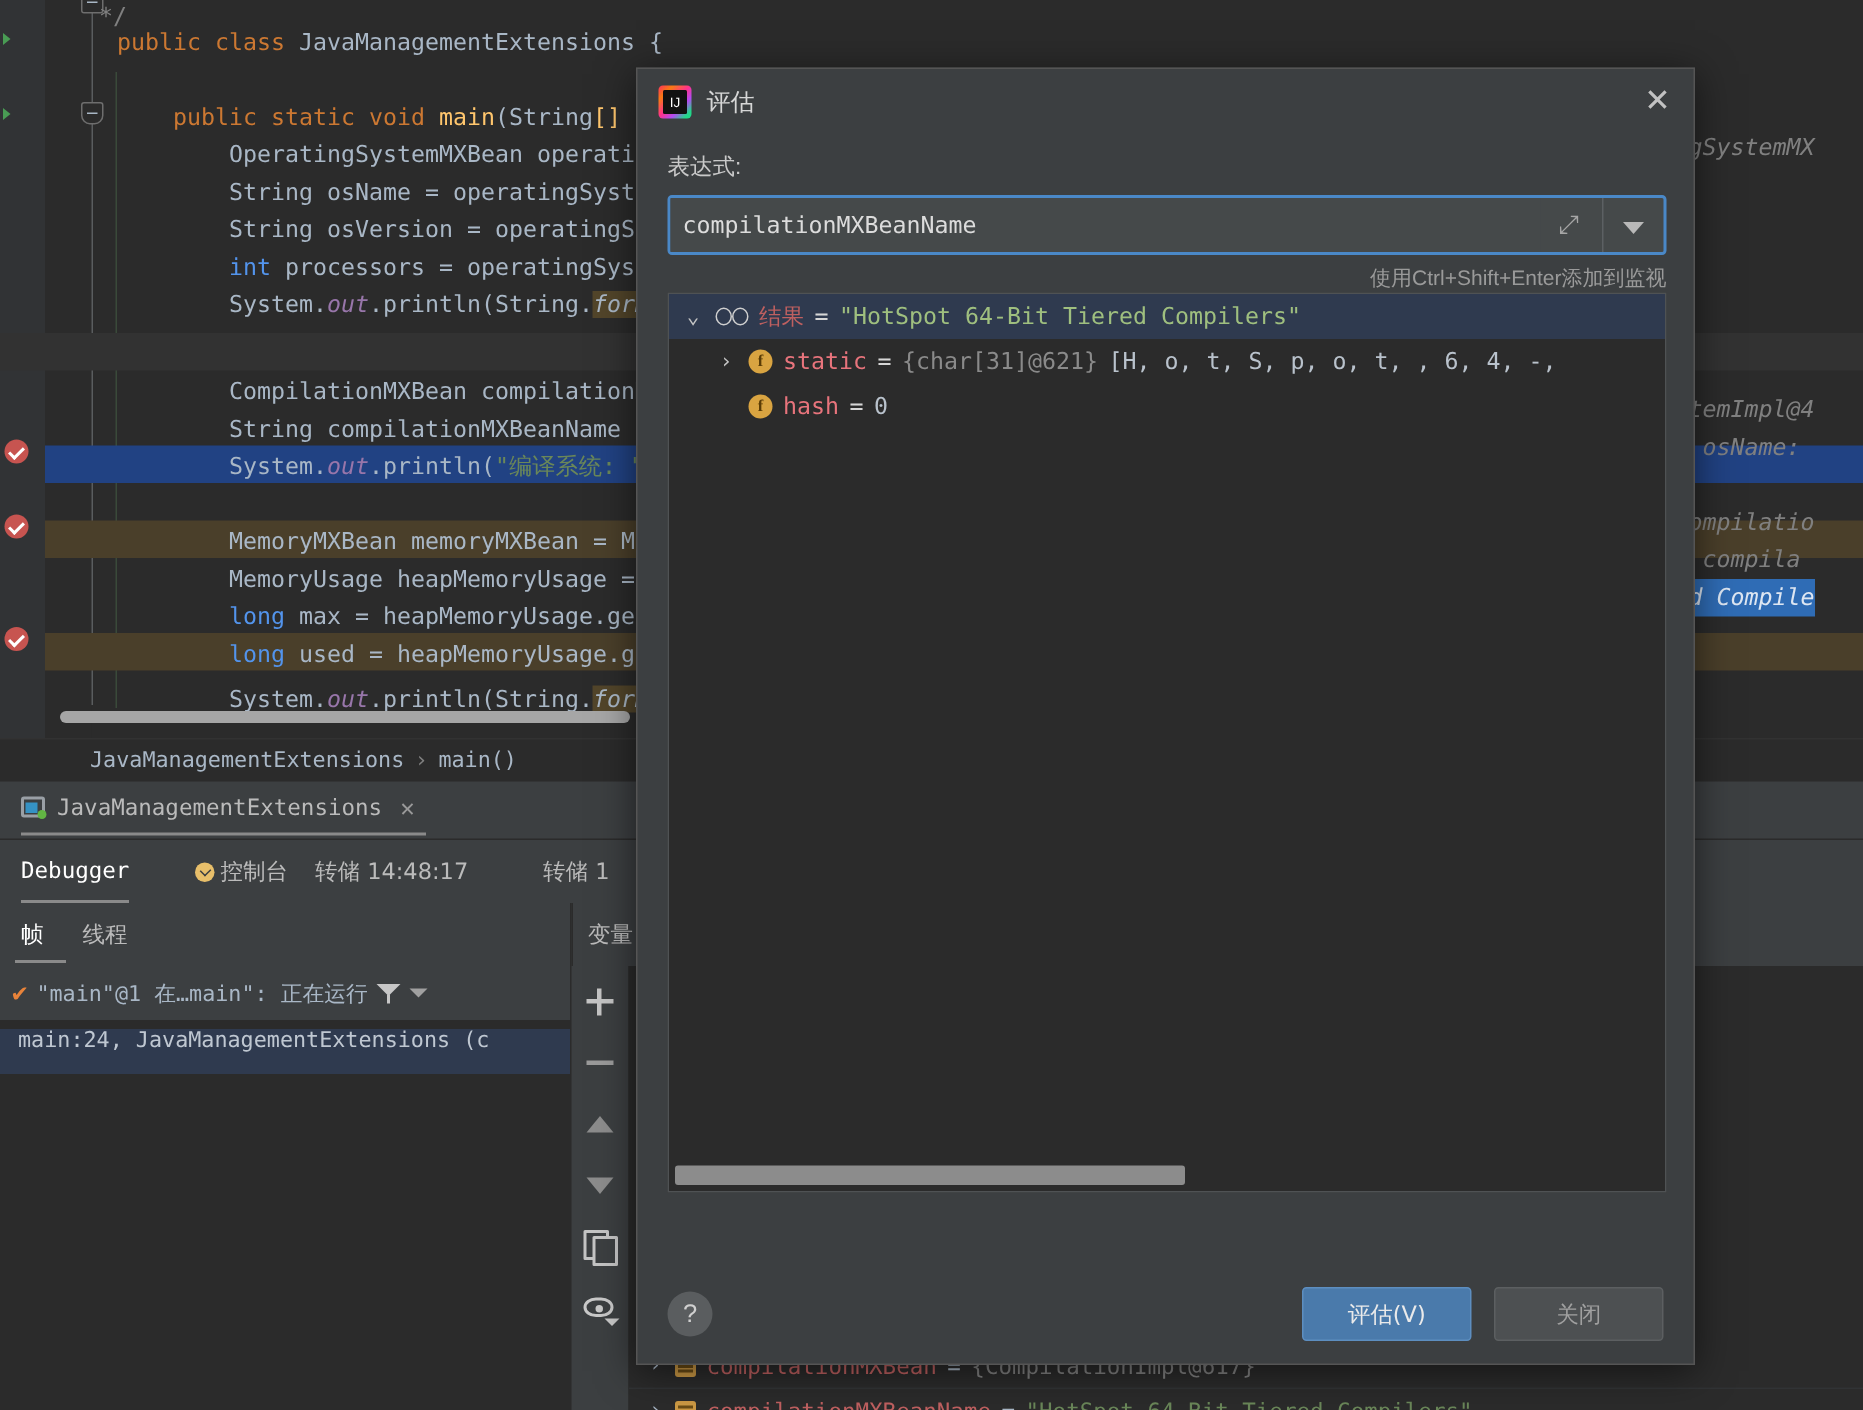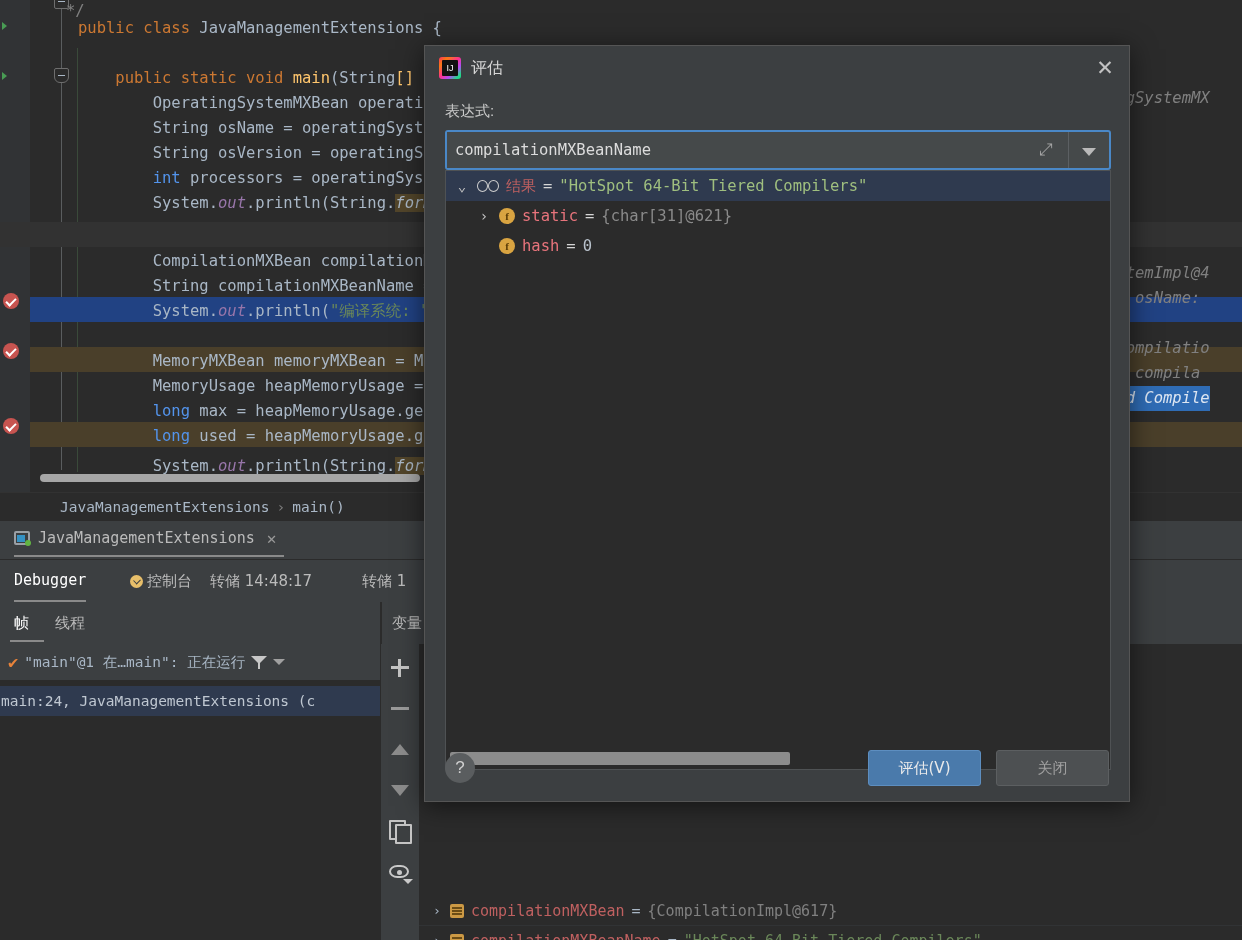"评估" .dialog { height: 757px -> 865px }
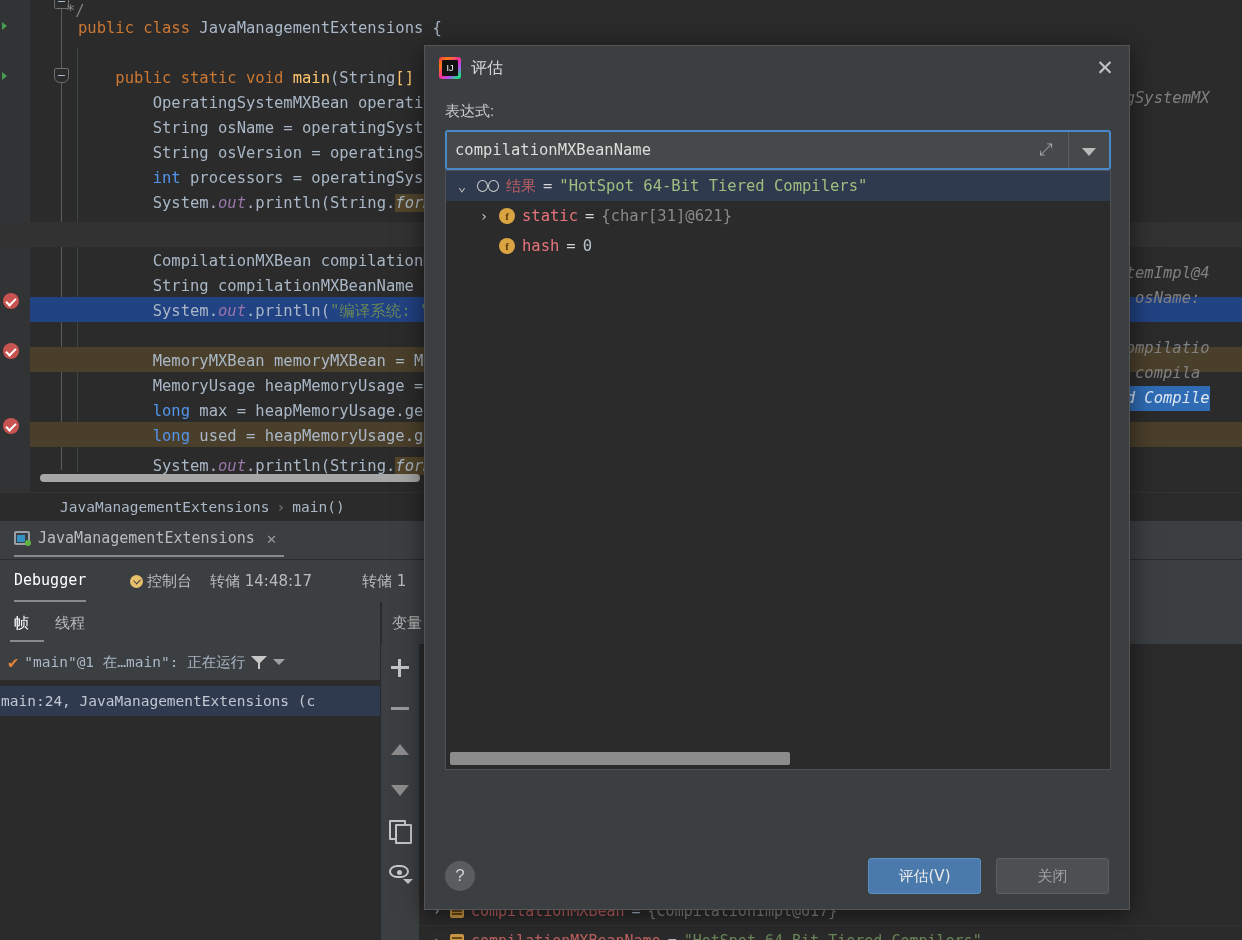"使用Ctrl+Shift+Enter添加到监视" div.hint { html: none -> <div>使用Ctrl+Shift+Enter添加到监视</div> }
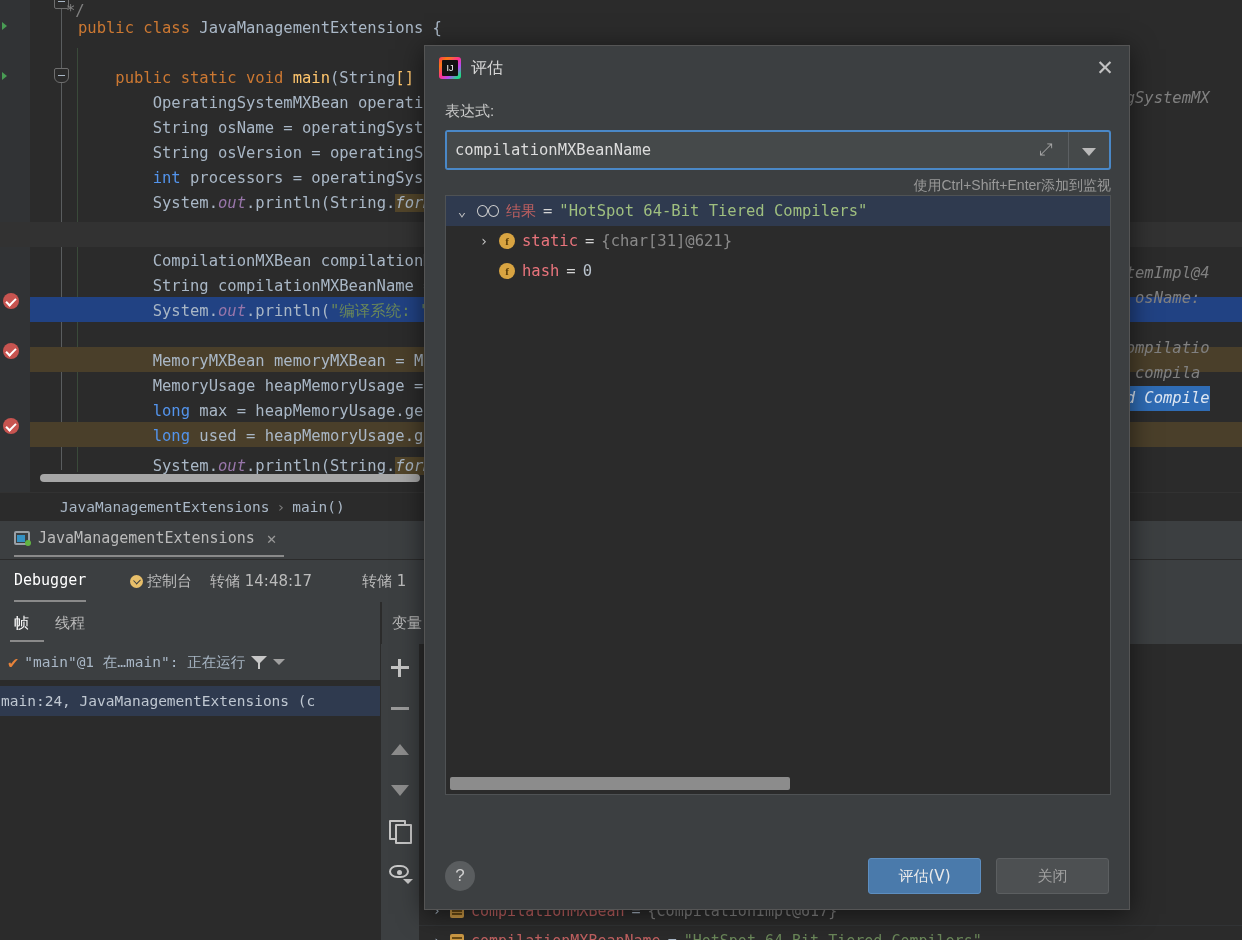"[H, o, t, S, p," span.rchar { html: none -> <span>[H, o, t, S, p, o, t, , 6, 4, -,</span> }
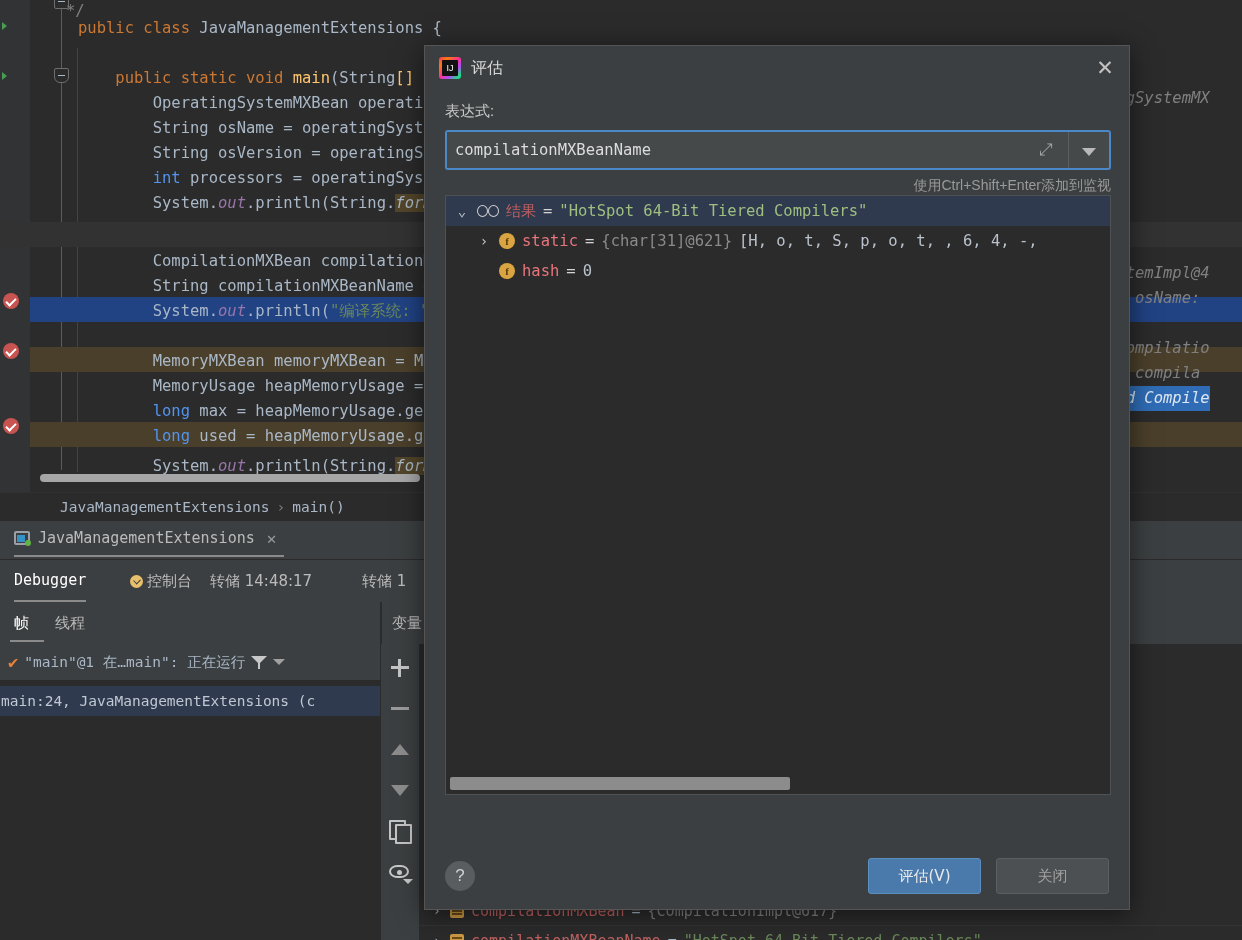"main:24, JavaManagementExtensions (c" .frame-row { align-items: center -> flex-start; padding-left: 1px -> 12px }
